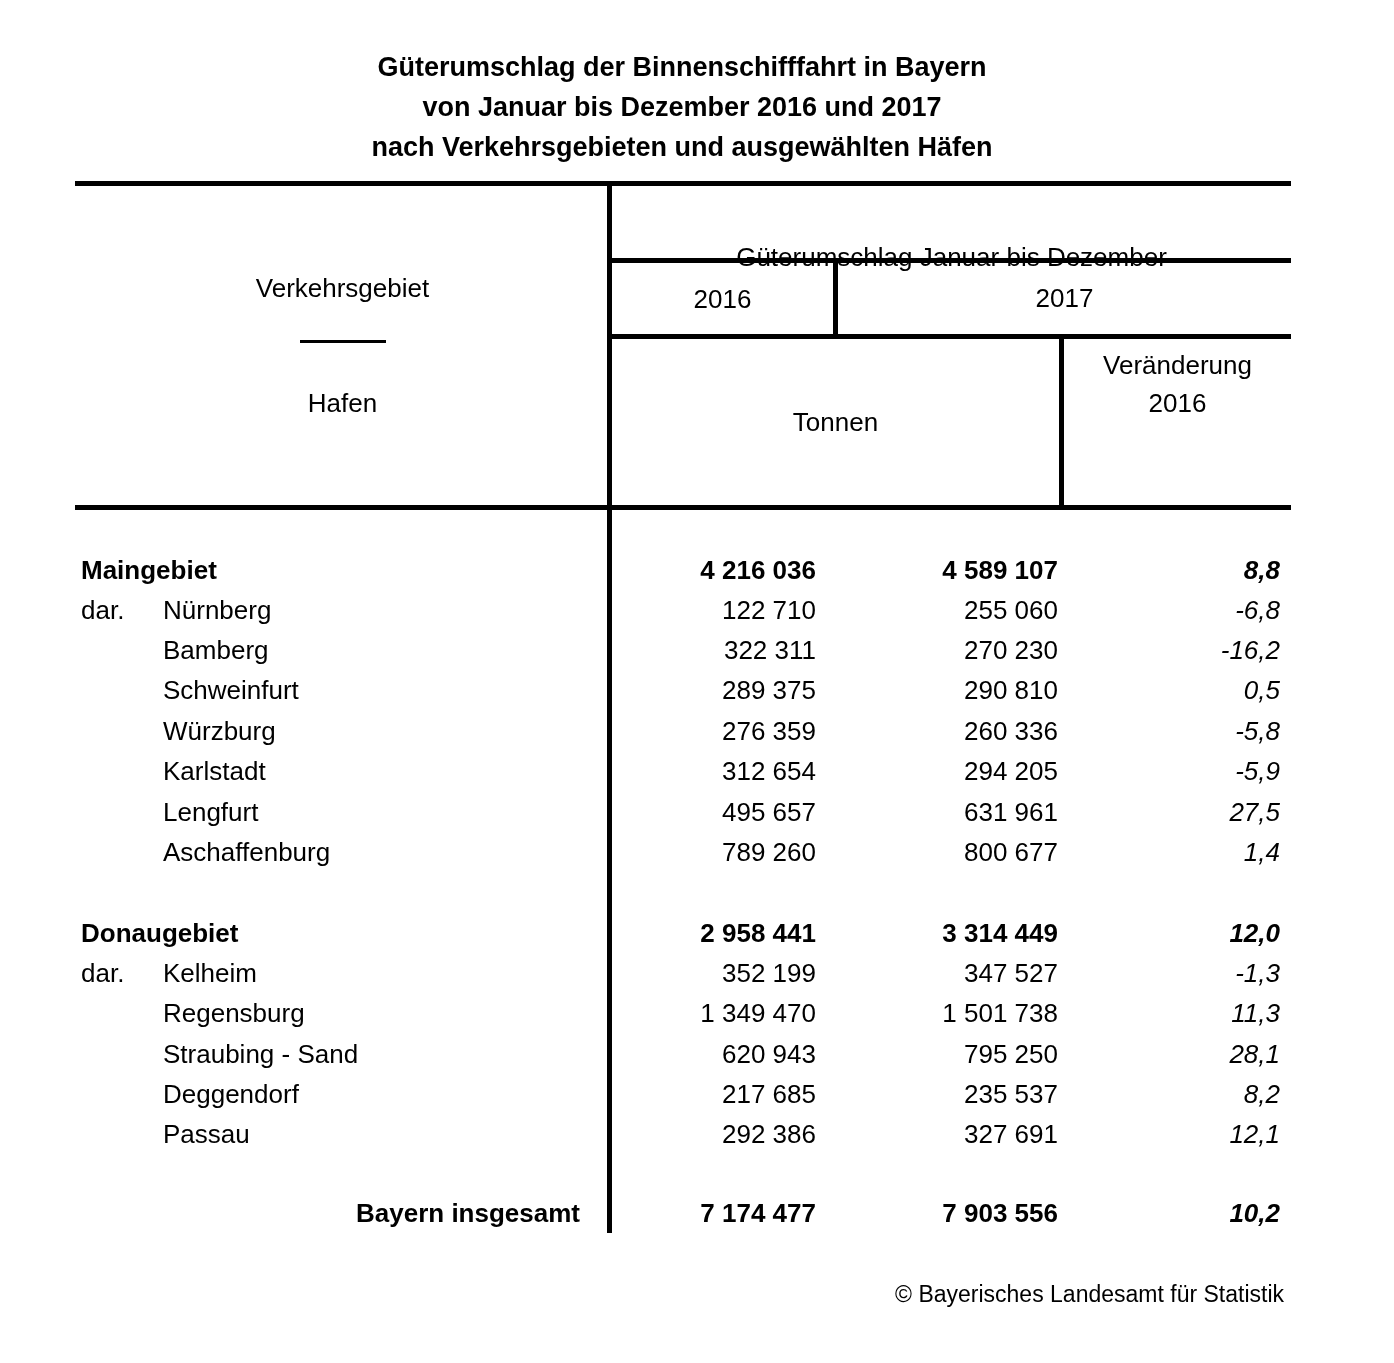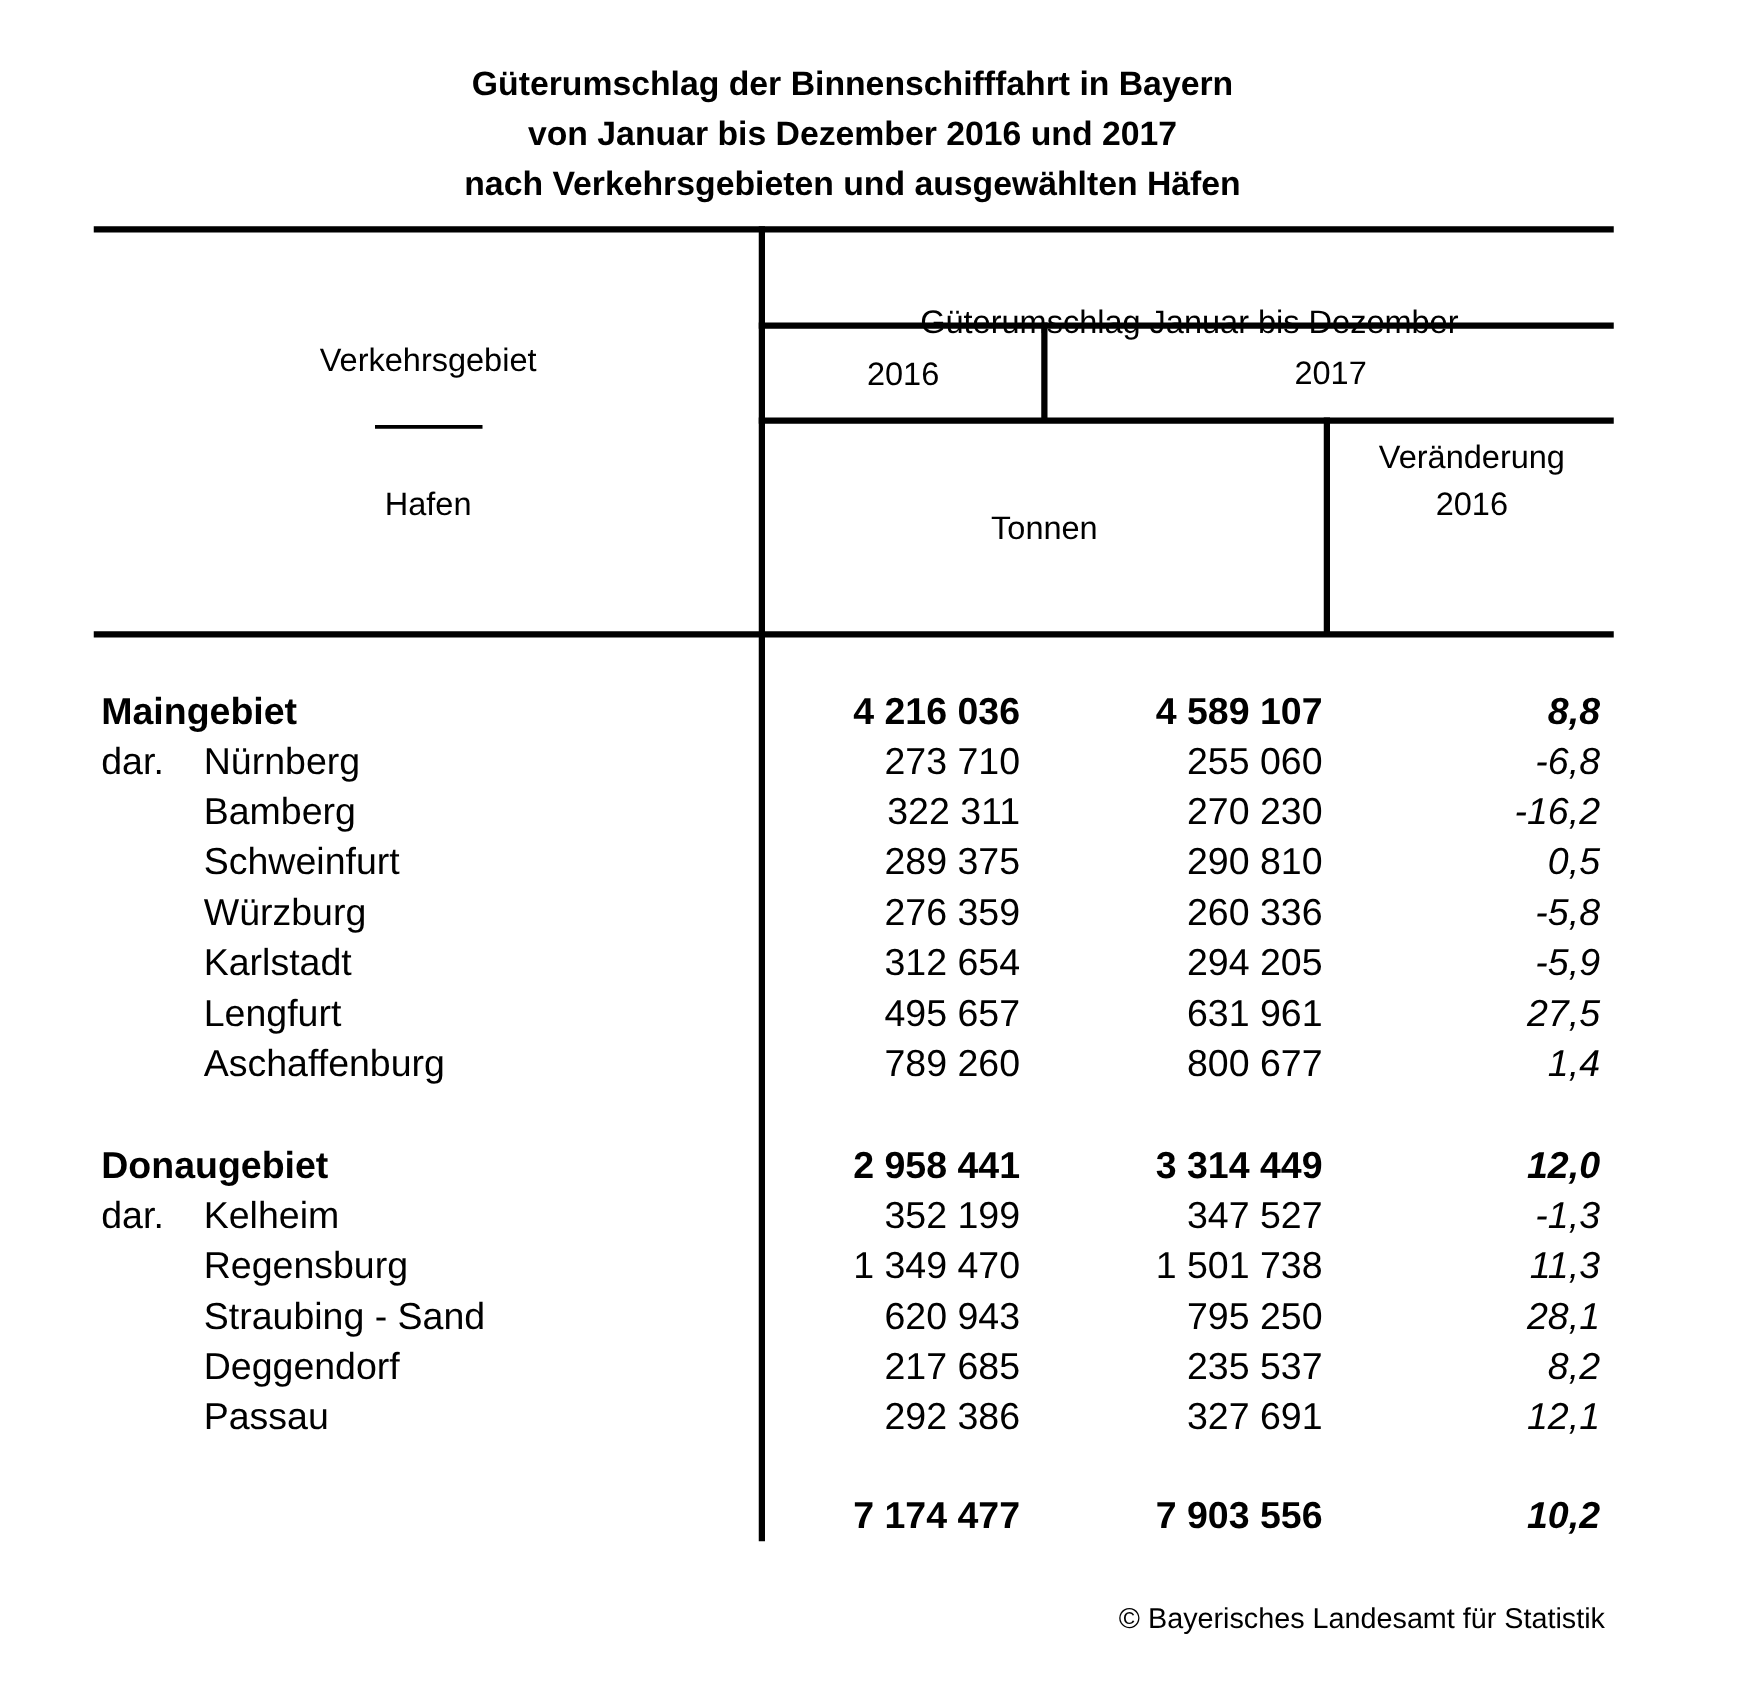"Maingebiet" .row { font-size: 30px -> 26px }
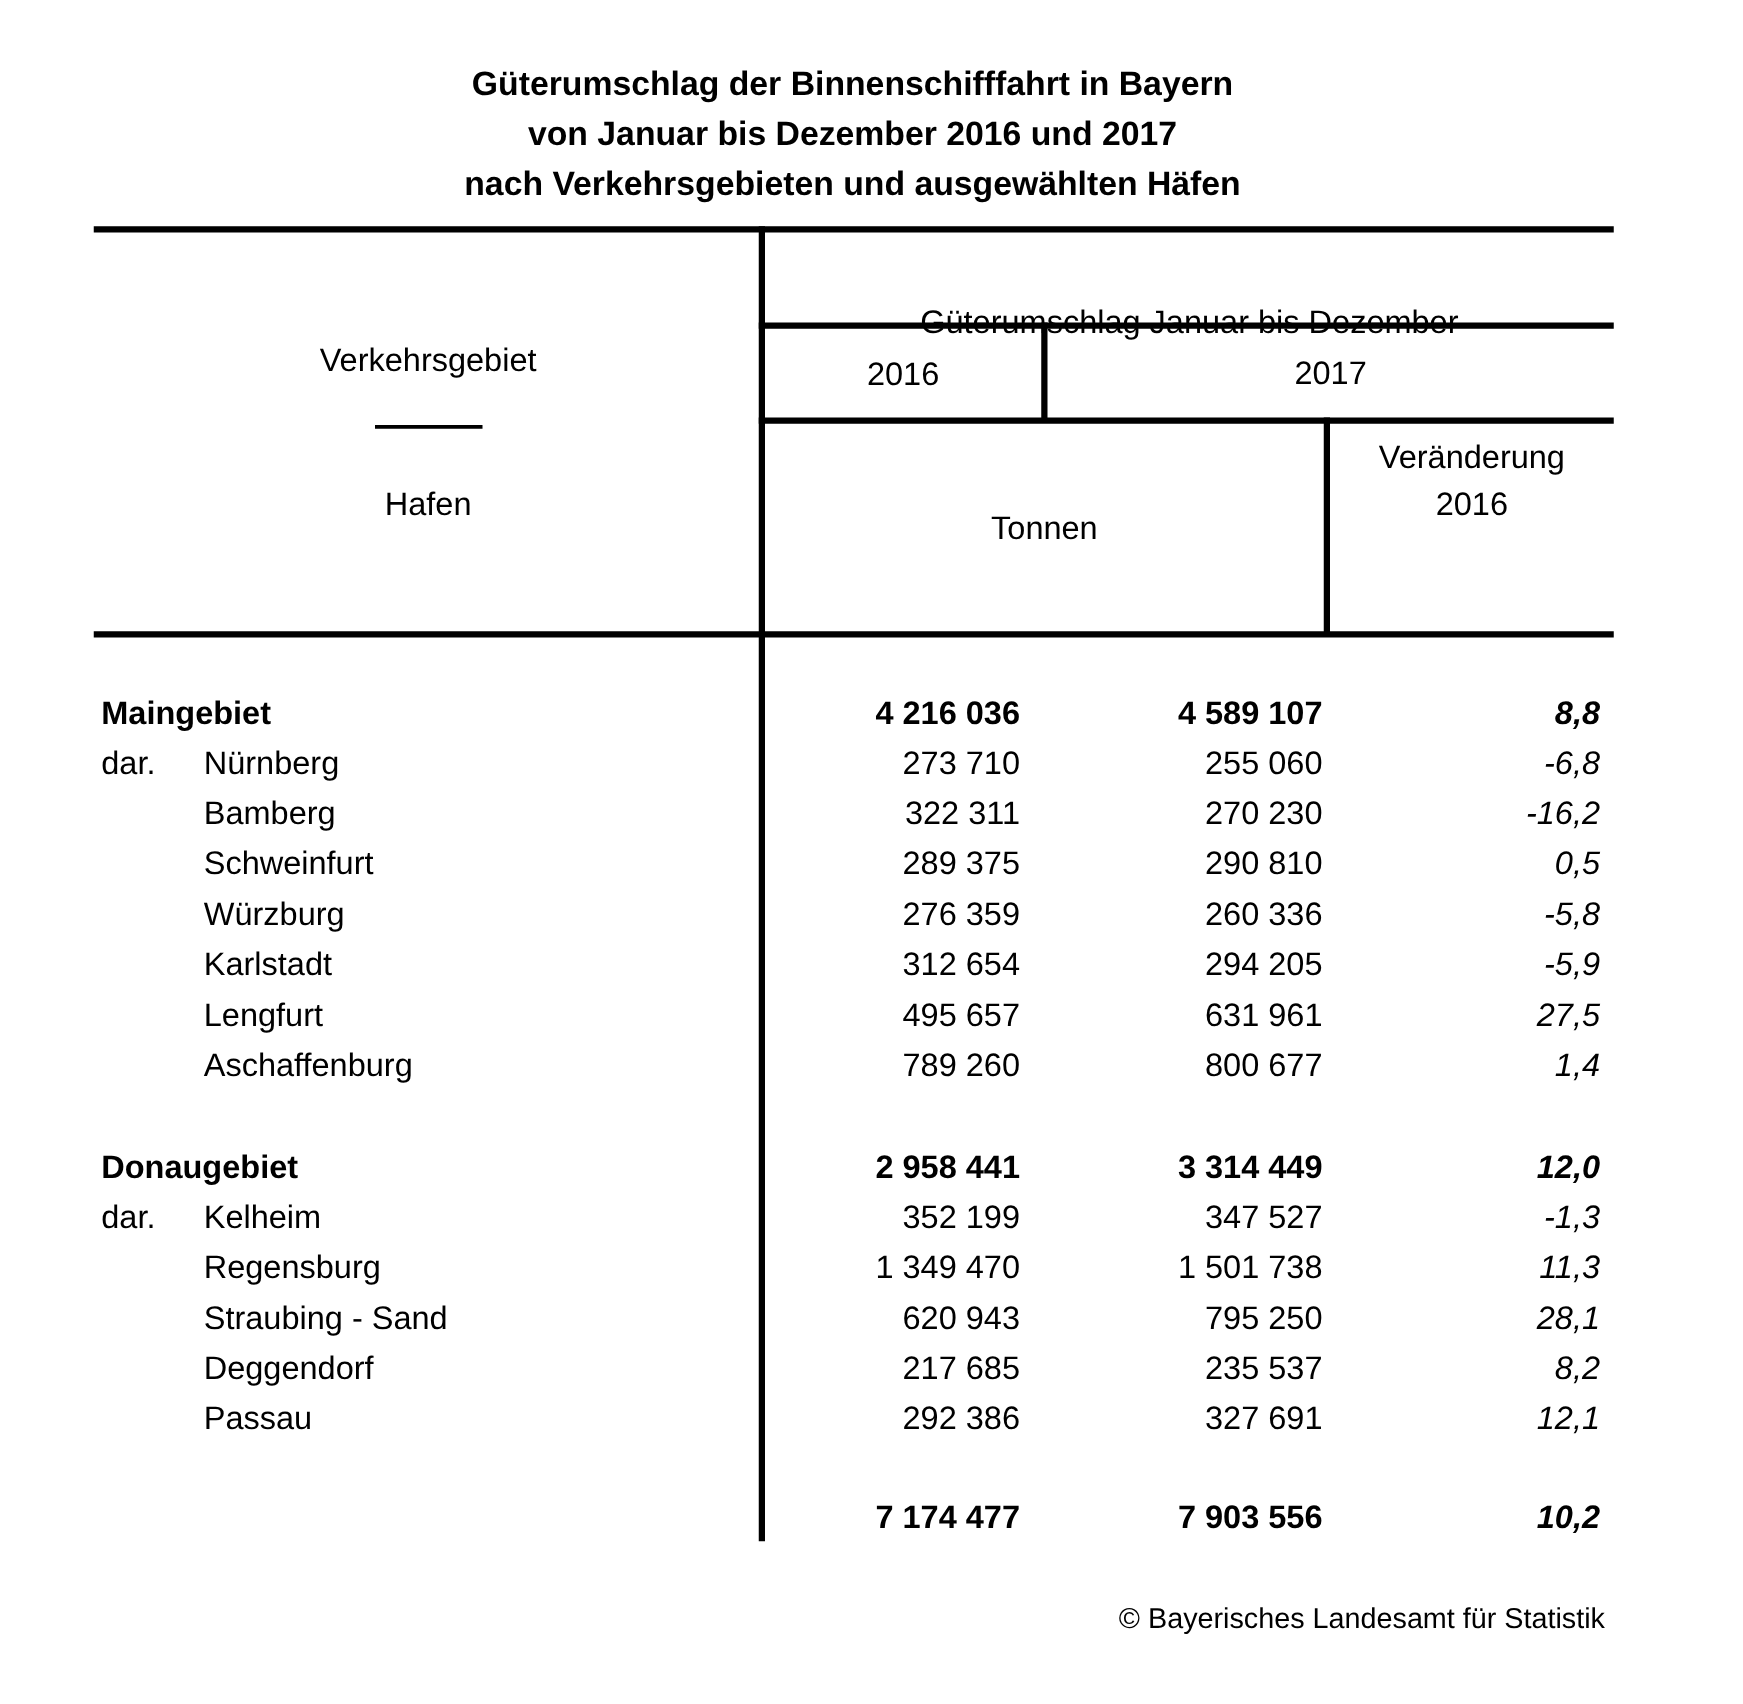"273 710" span.c { text: 273 710 -> 122 710 }
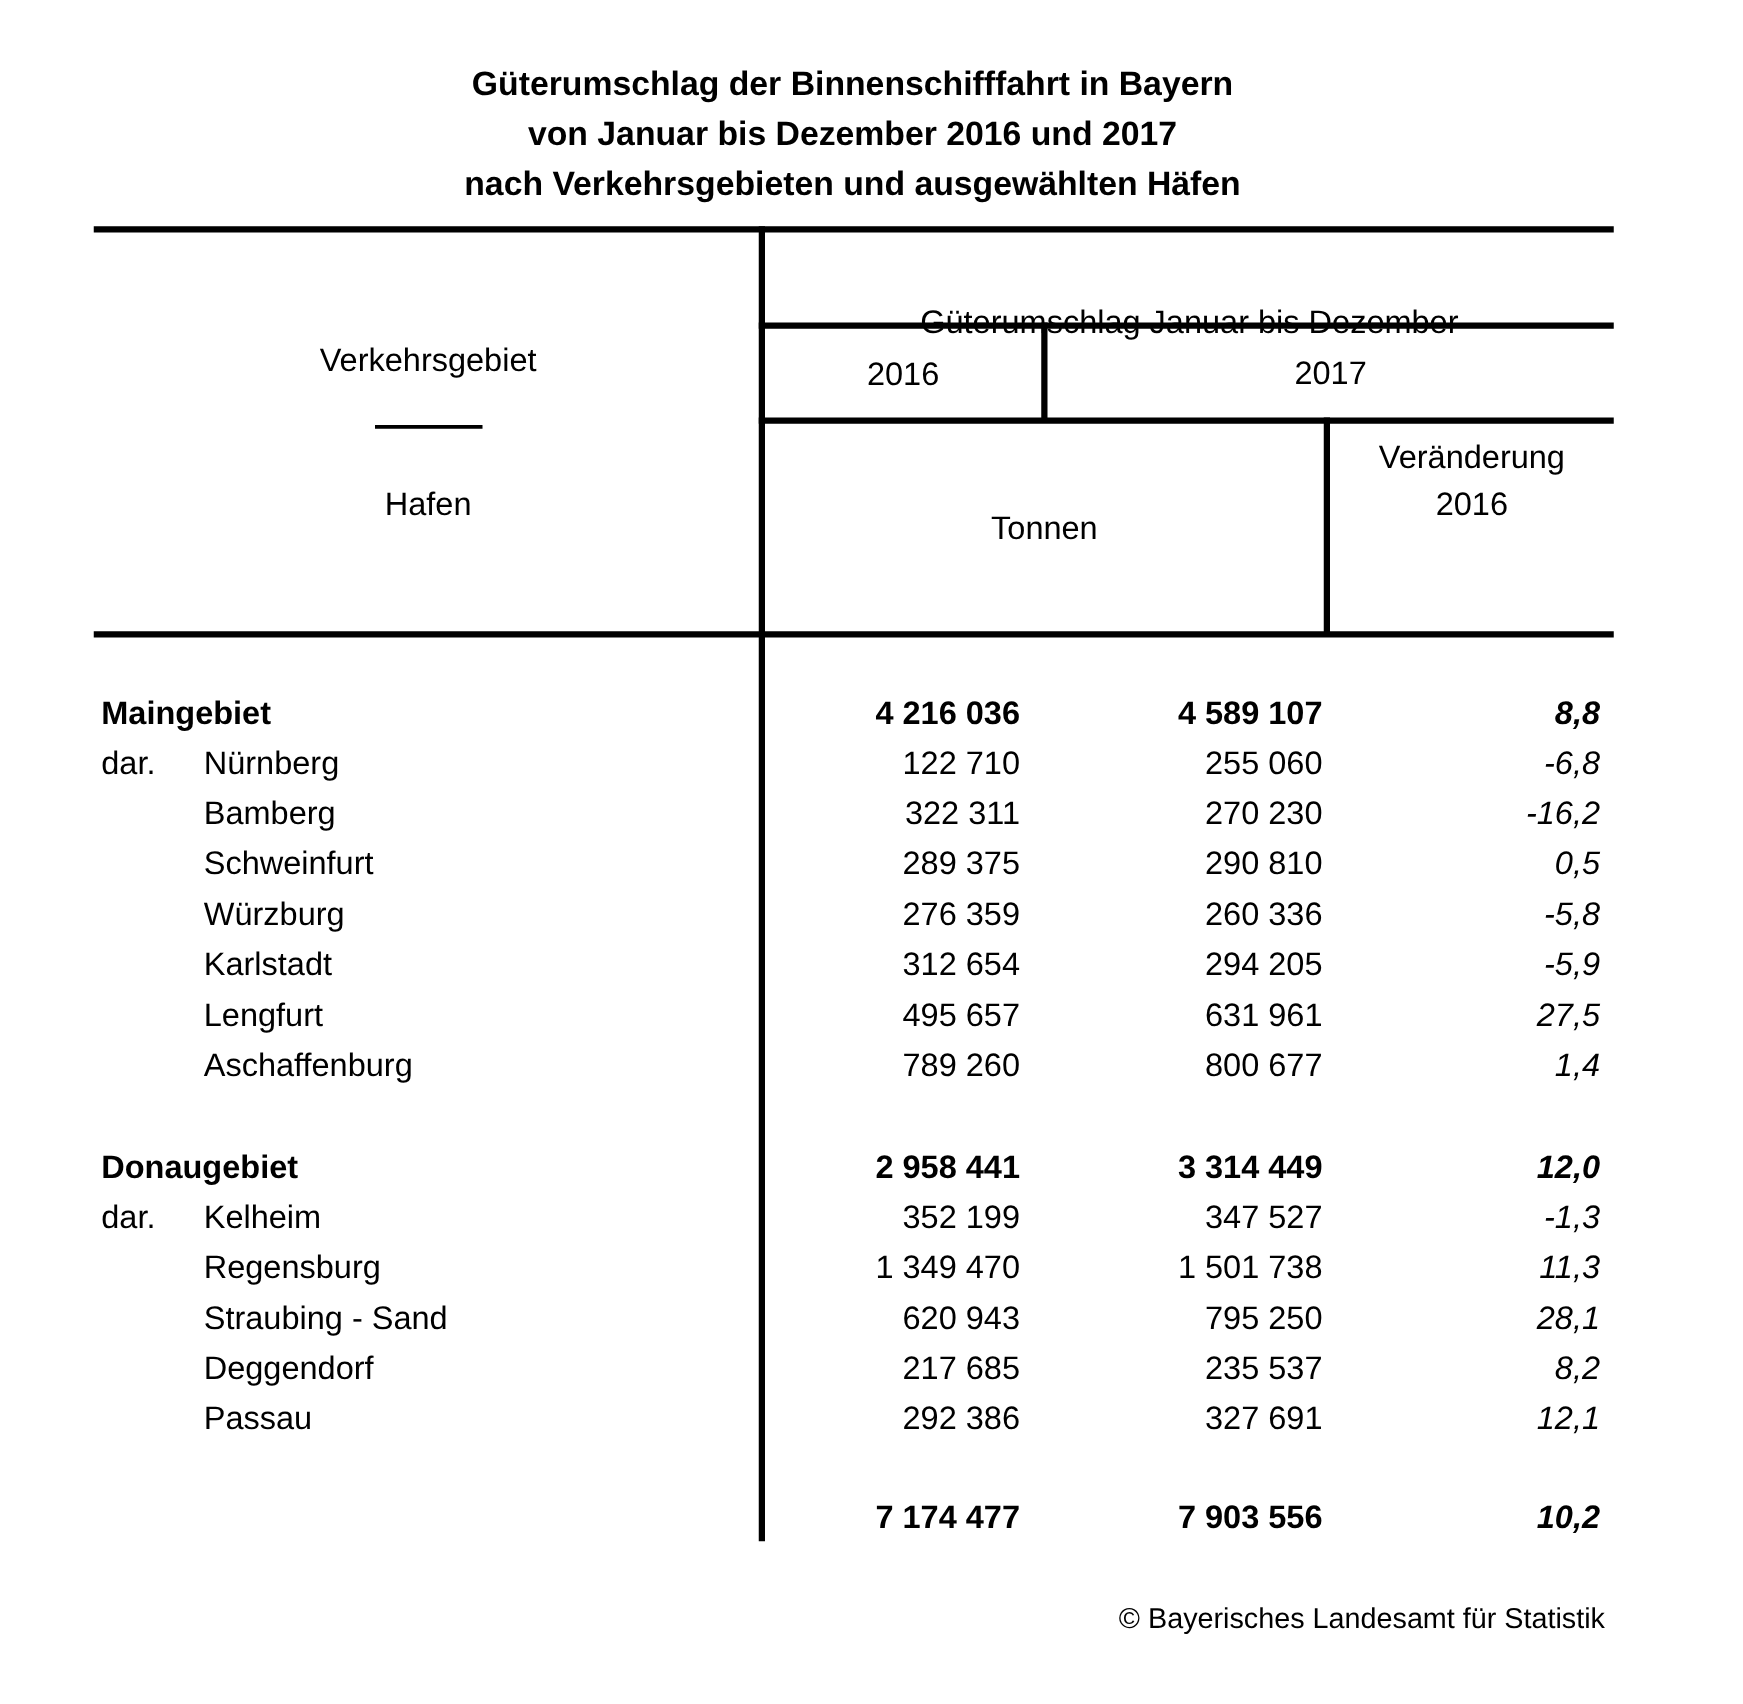"Bayern insgesamt" span.c { html: none -> <span>Bayern insgesamt</span> }
